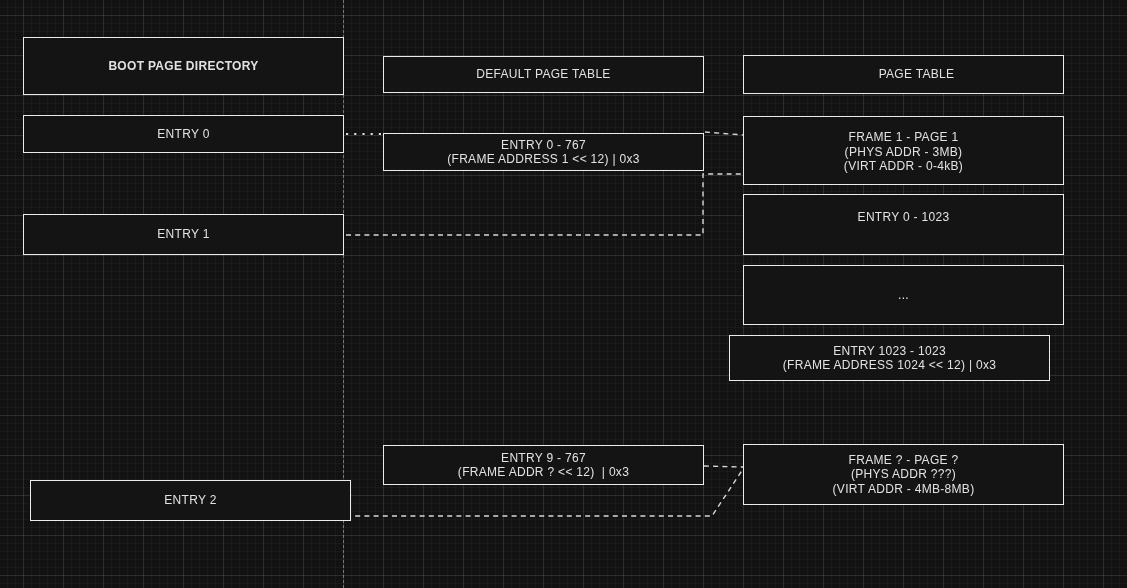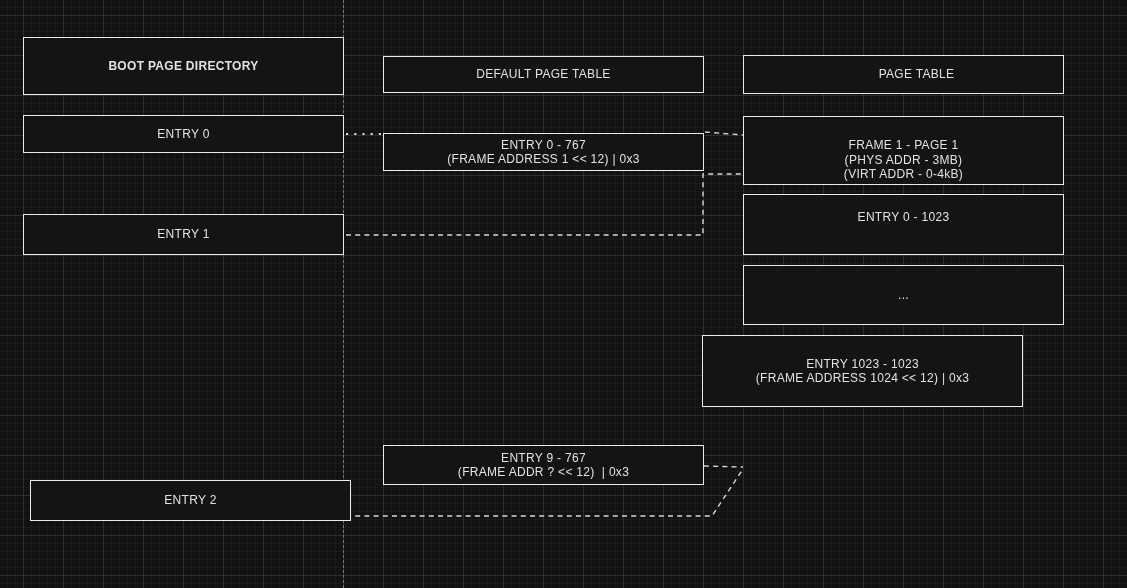"FRAME 1 - PAGE 1" .node.top-align { padding-top: 21px -> 13px }
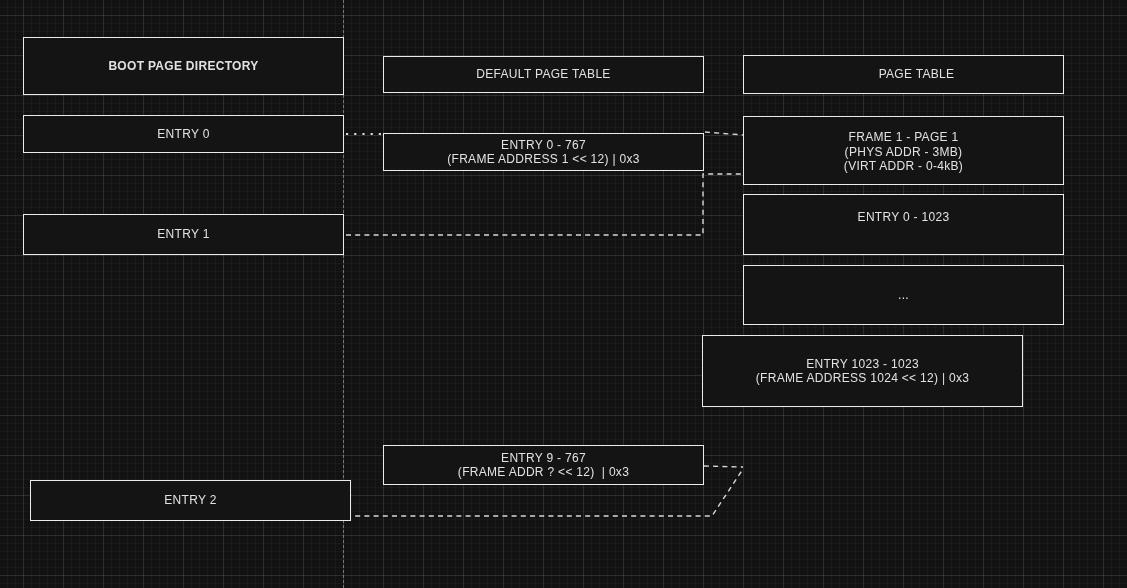"ENTRY 1023 - 1023" div.node { height: 72px -> 46px; left: 702px -> 729px }
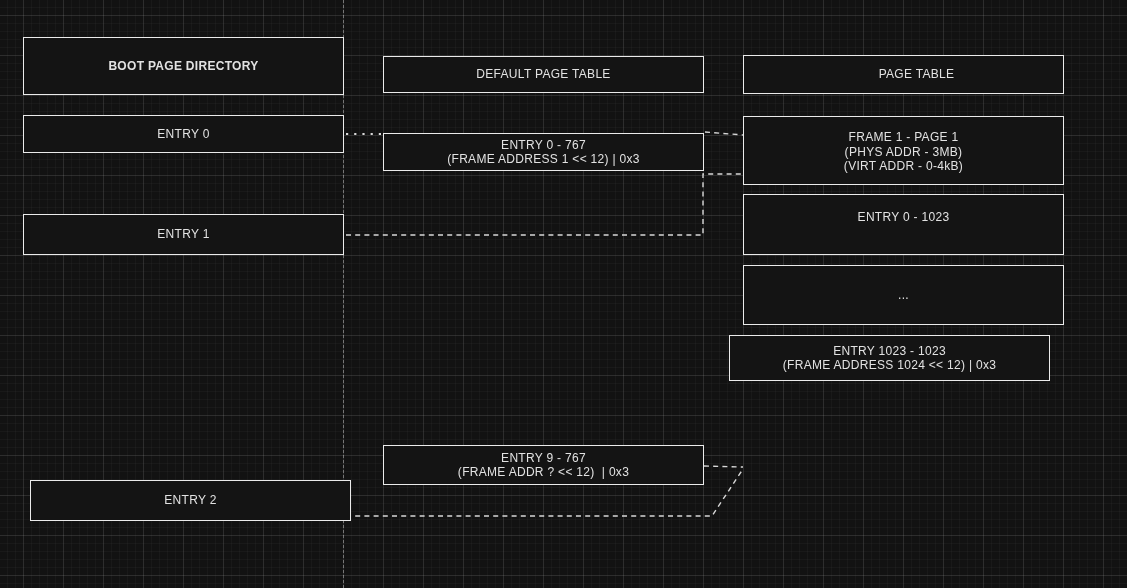"FRAME ? - PAGE ?" div.node { html: none -> <div> <span>FRAME ? - PAGE ?</span> <span>(PHYS ADDR ???)</span> <span>(VIRT ADDR - 4MB-8MB)</span> </div> }
